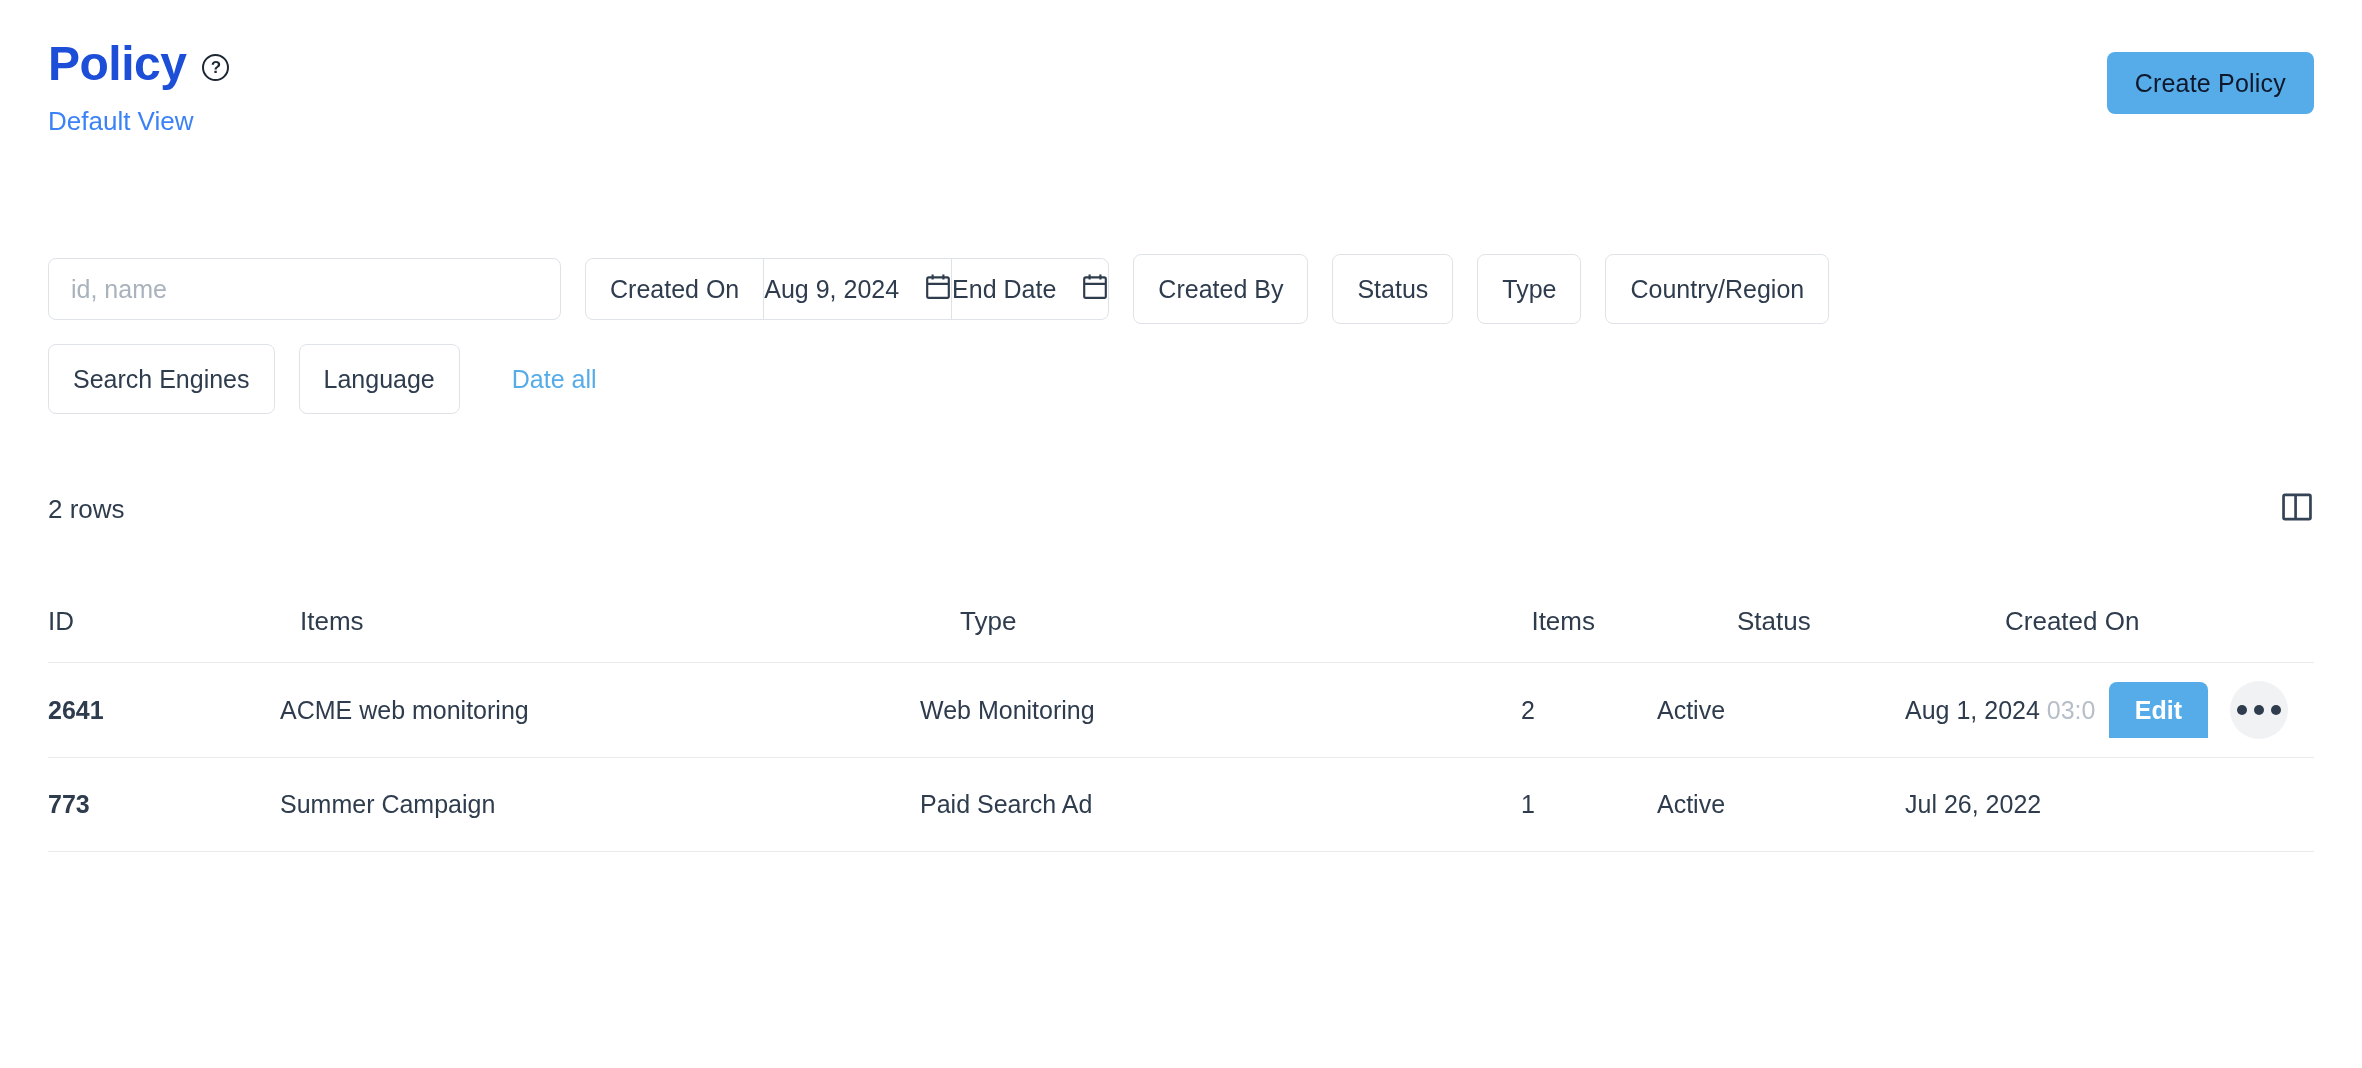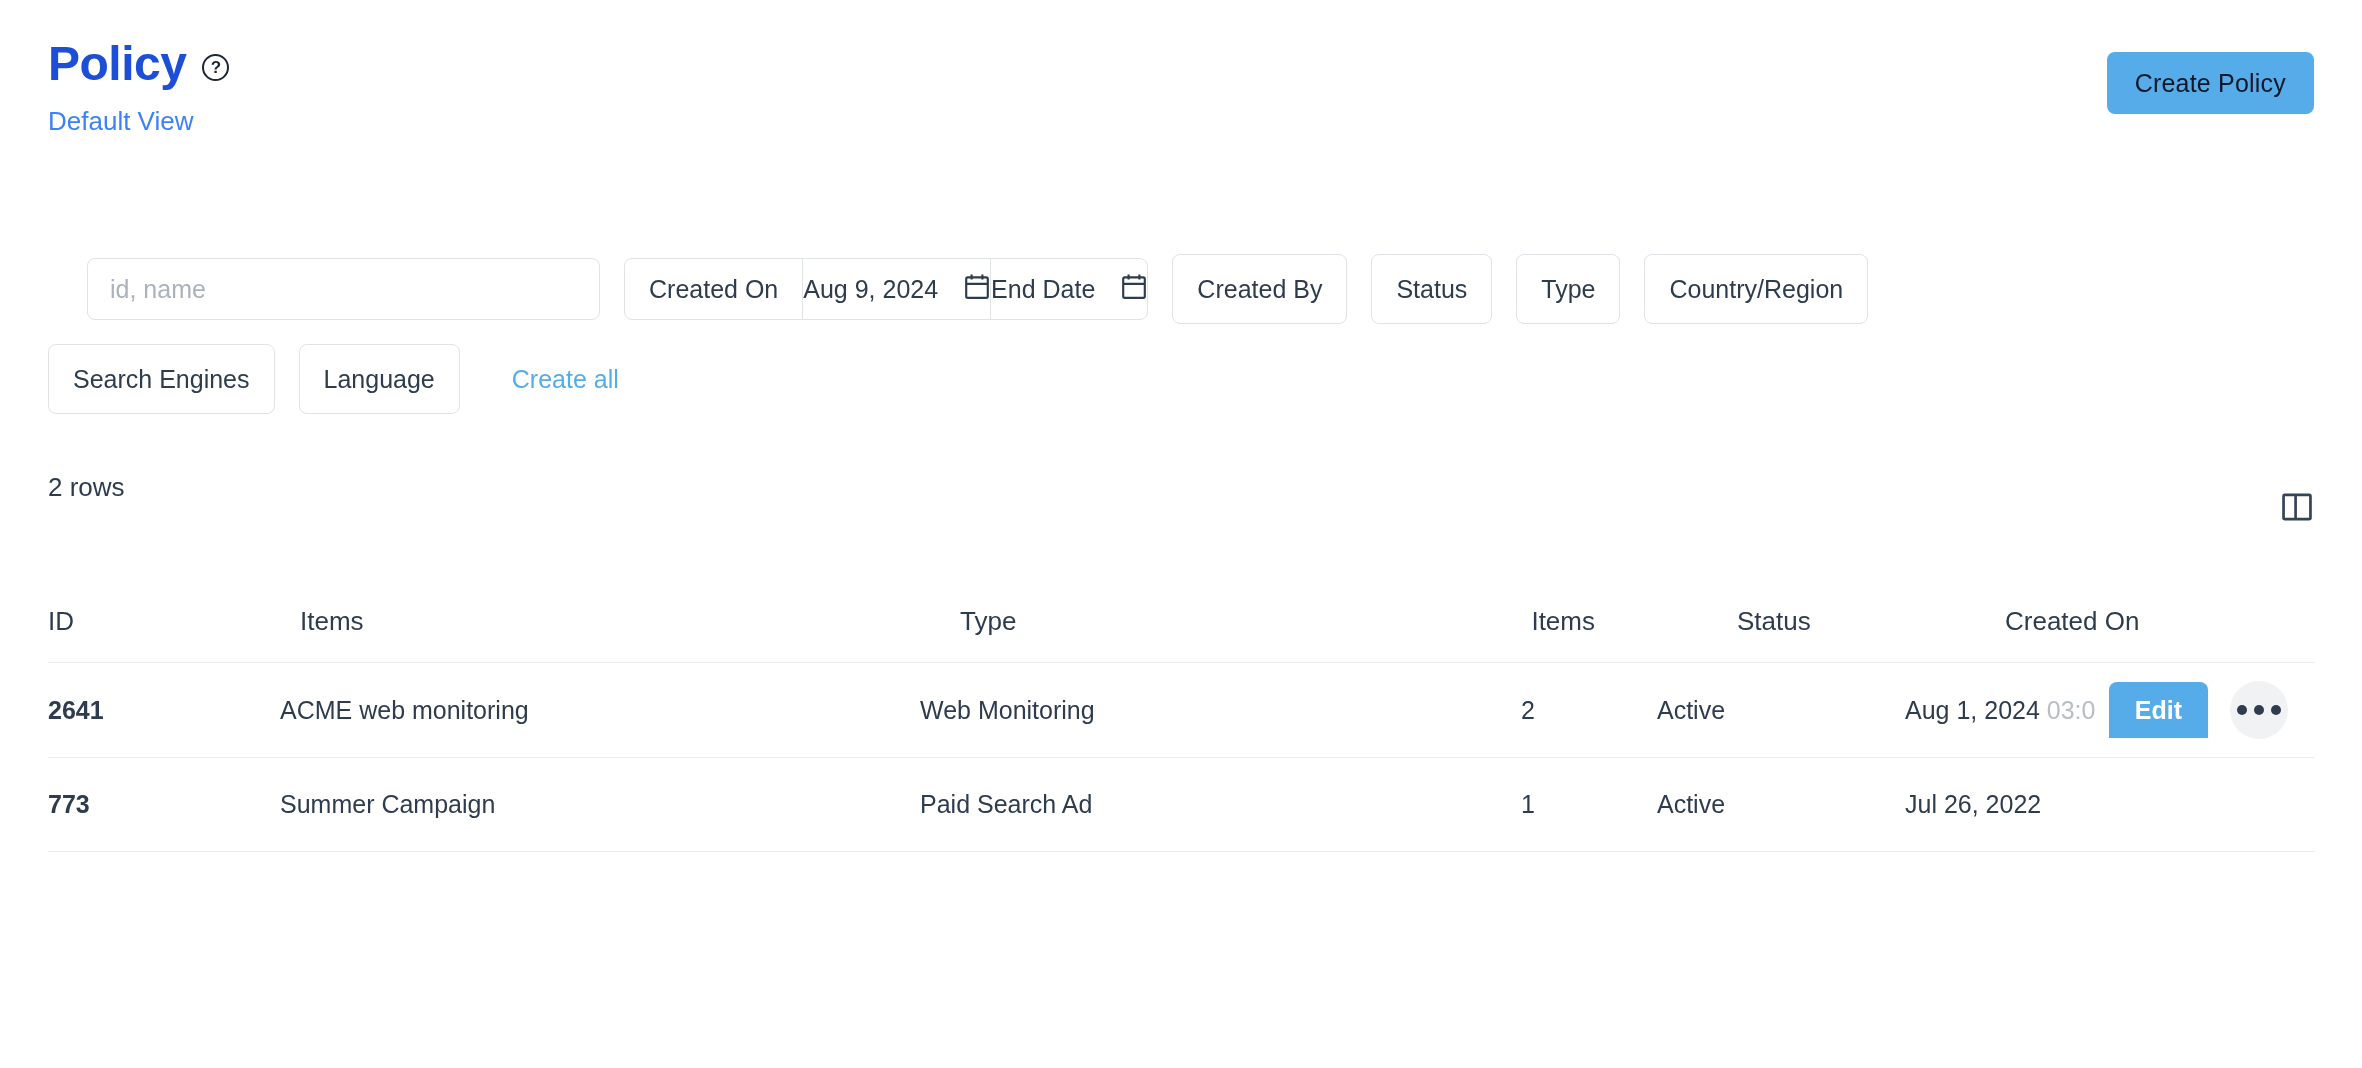"id, name" .search-box { margin-left: 39px -> none }
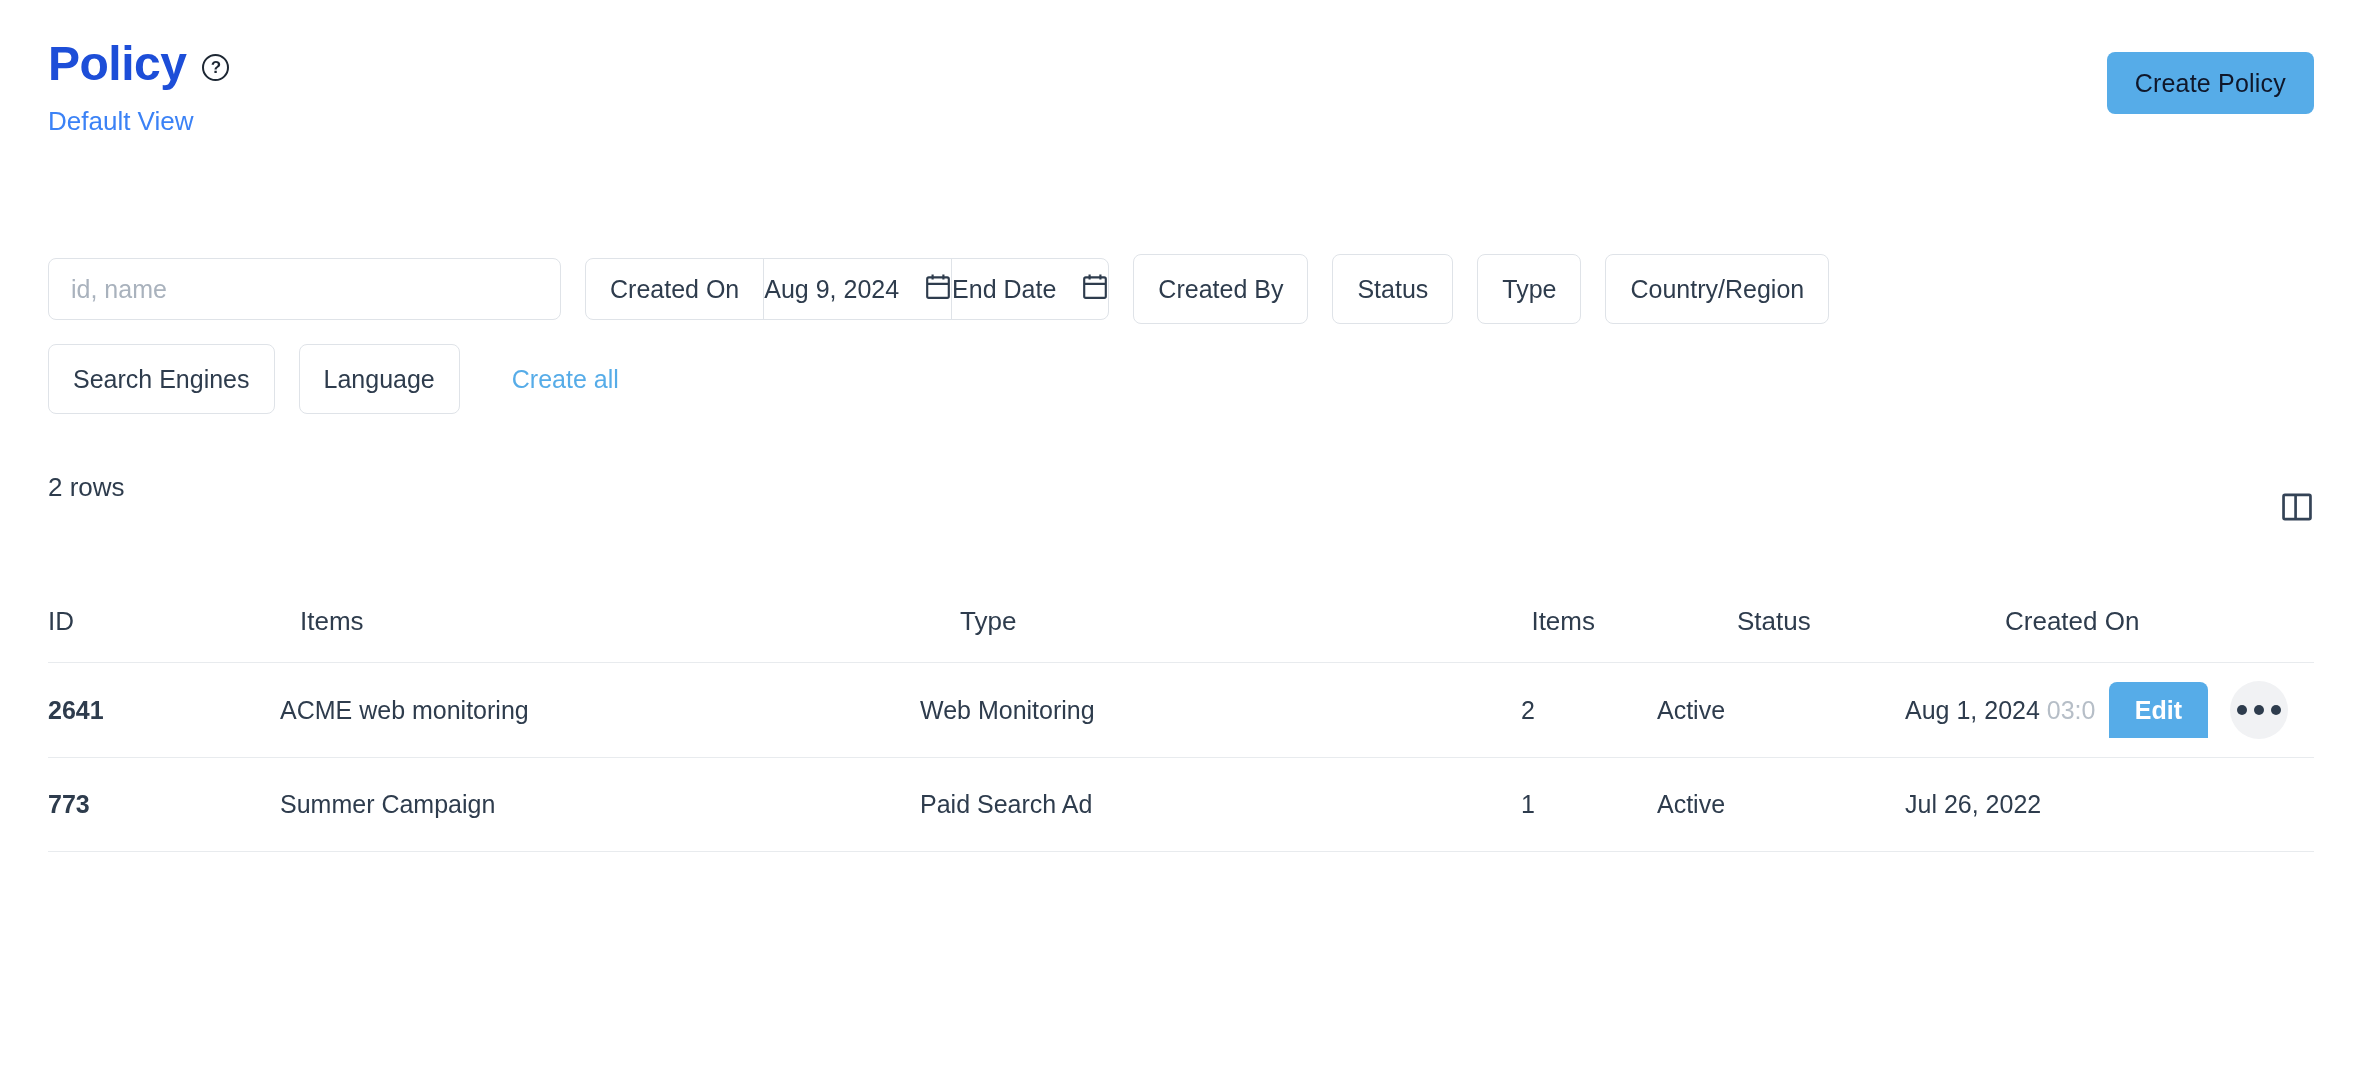"Create all" button.clear-all { text: Create -> Date }
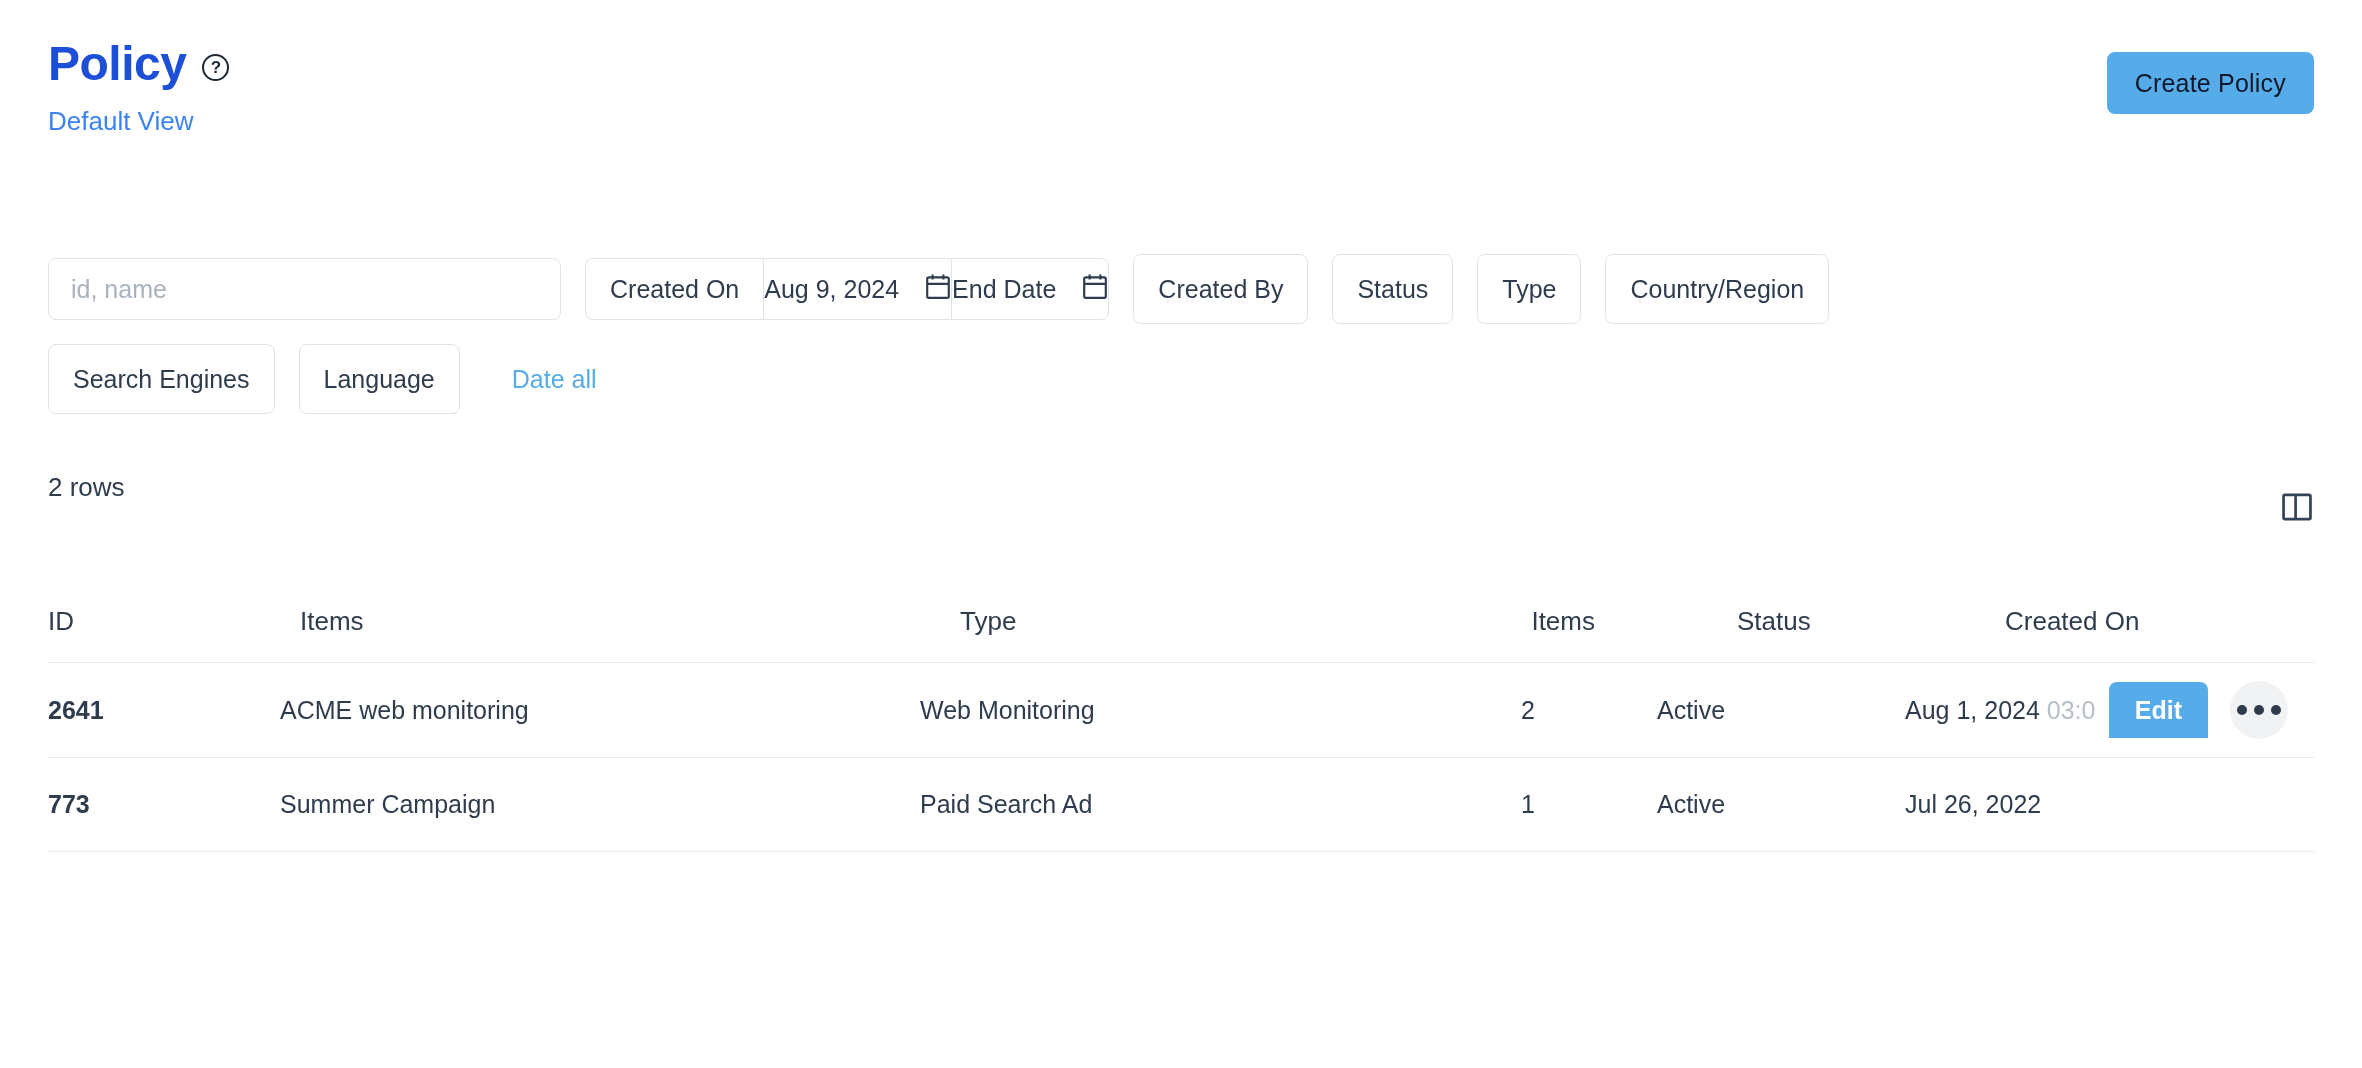"2 rows" .rowcount { top: 472px -> 494px }
